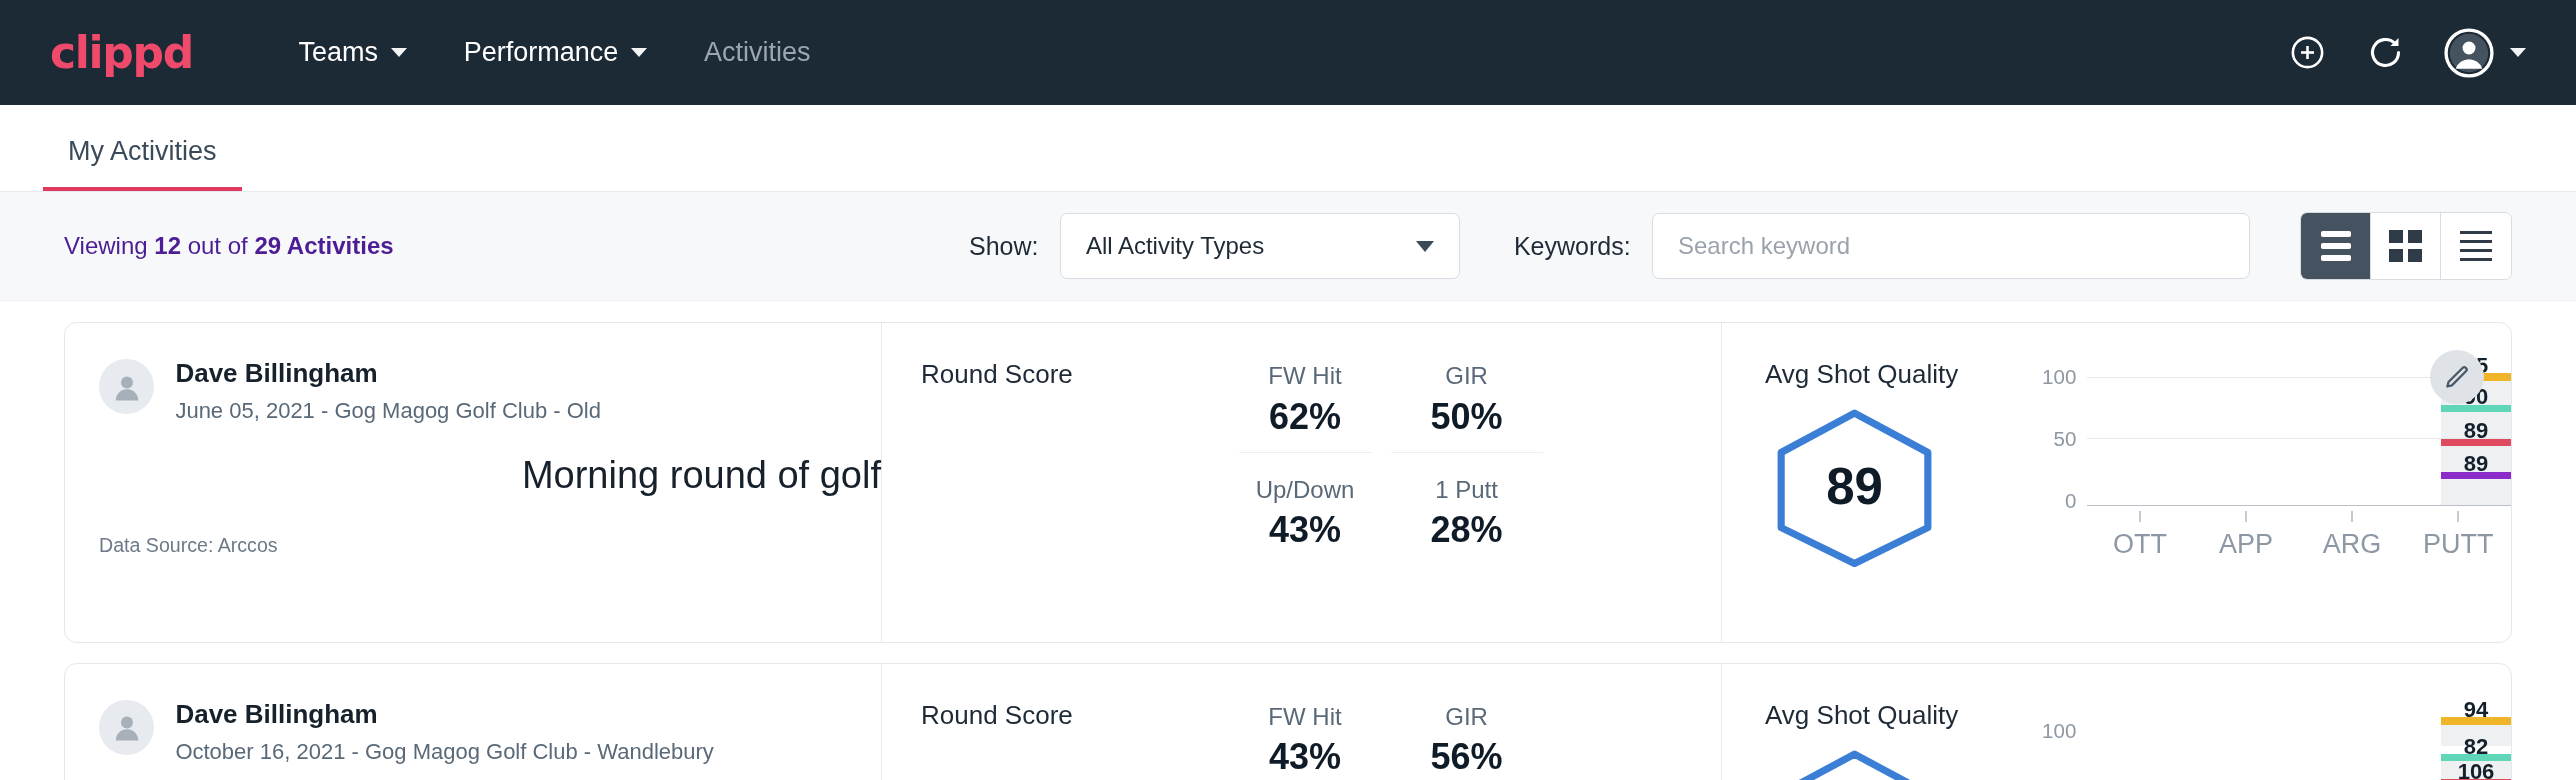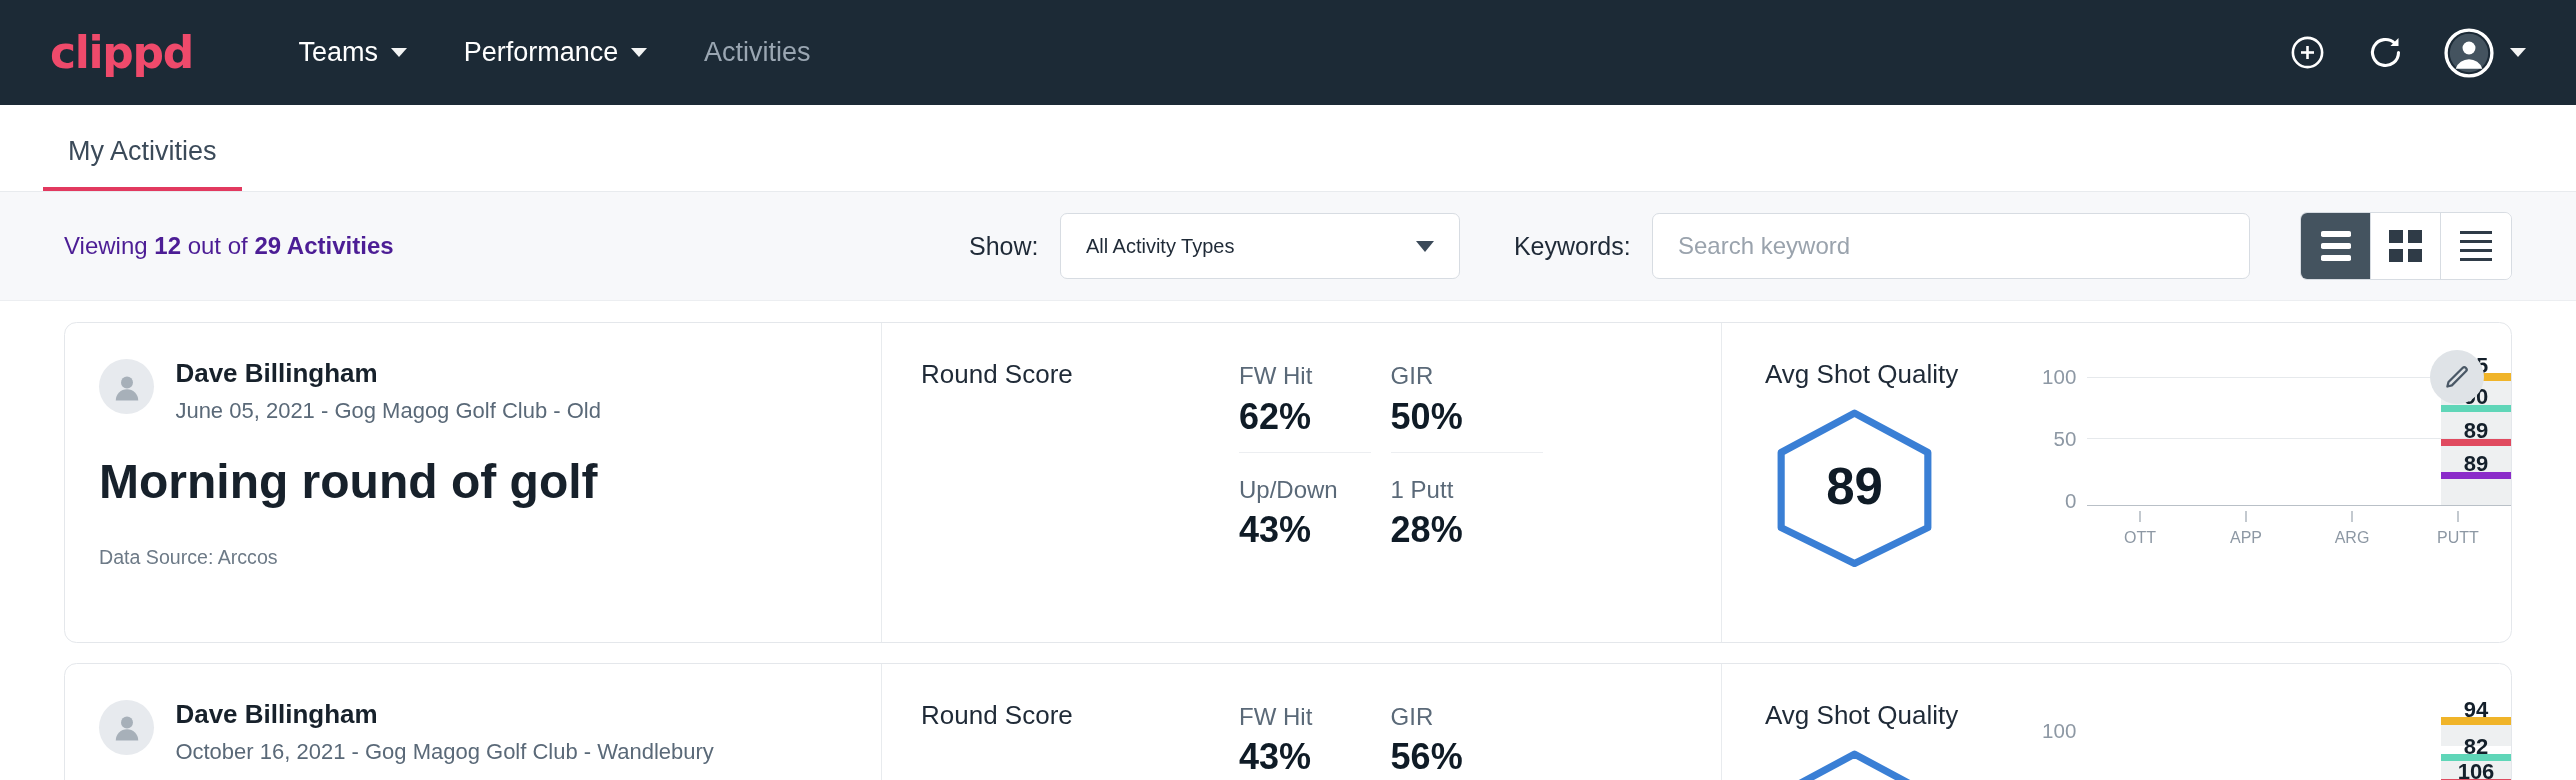"All Activity Types" .select { font-size: 20px -> 24px }
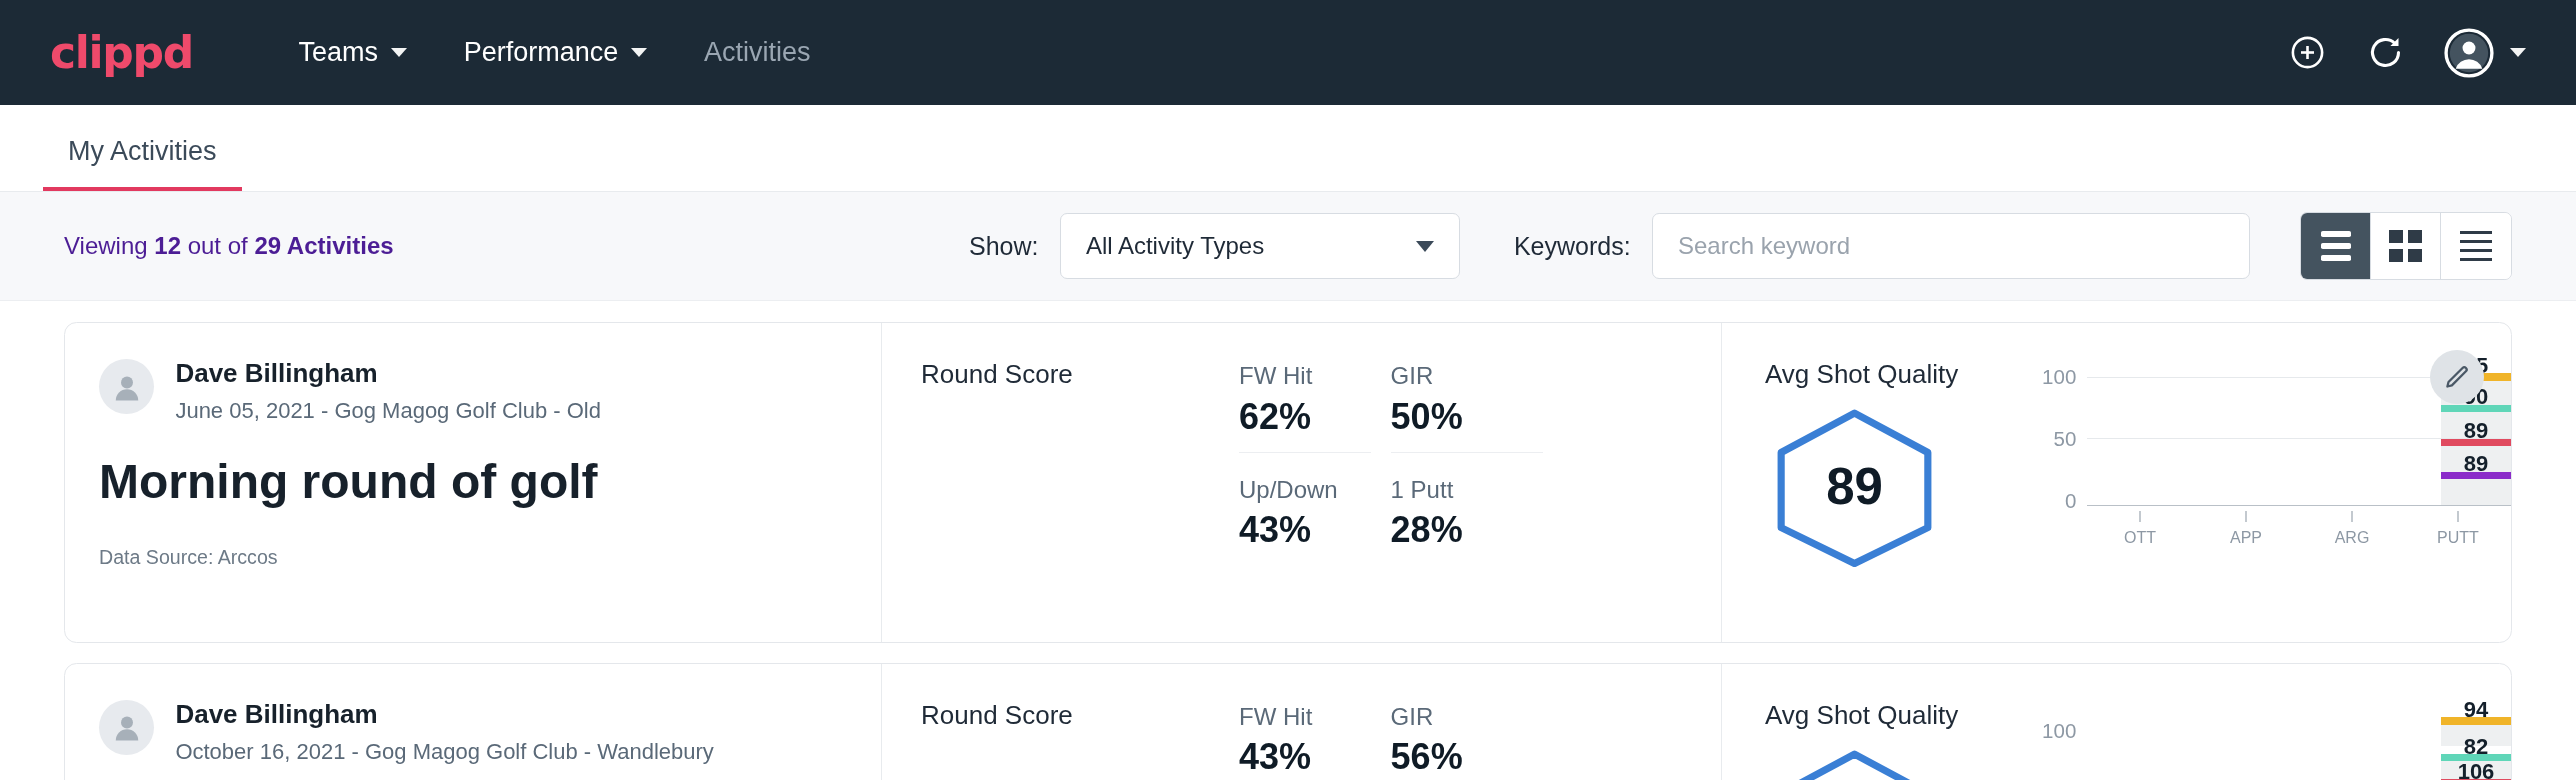"FW Hit" .sec-stats { text-align: none -> center }
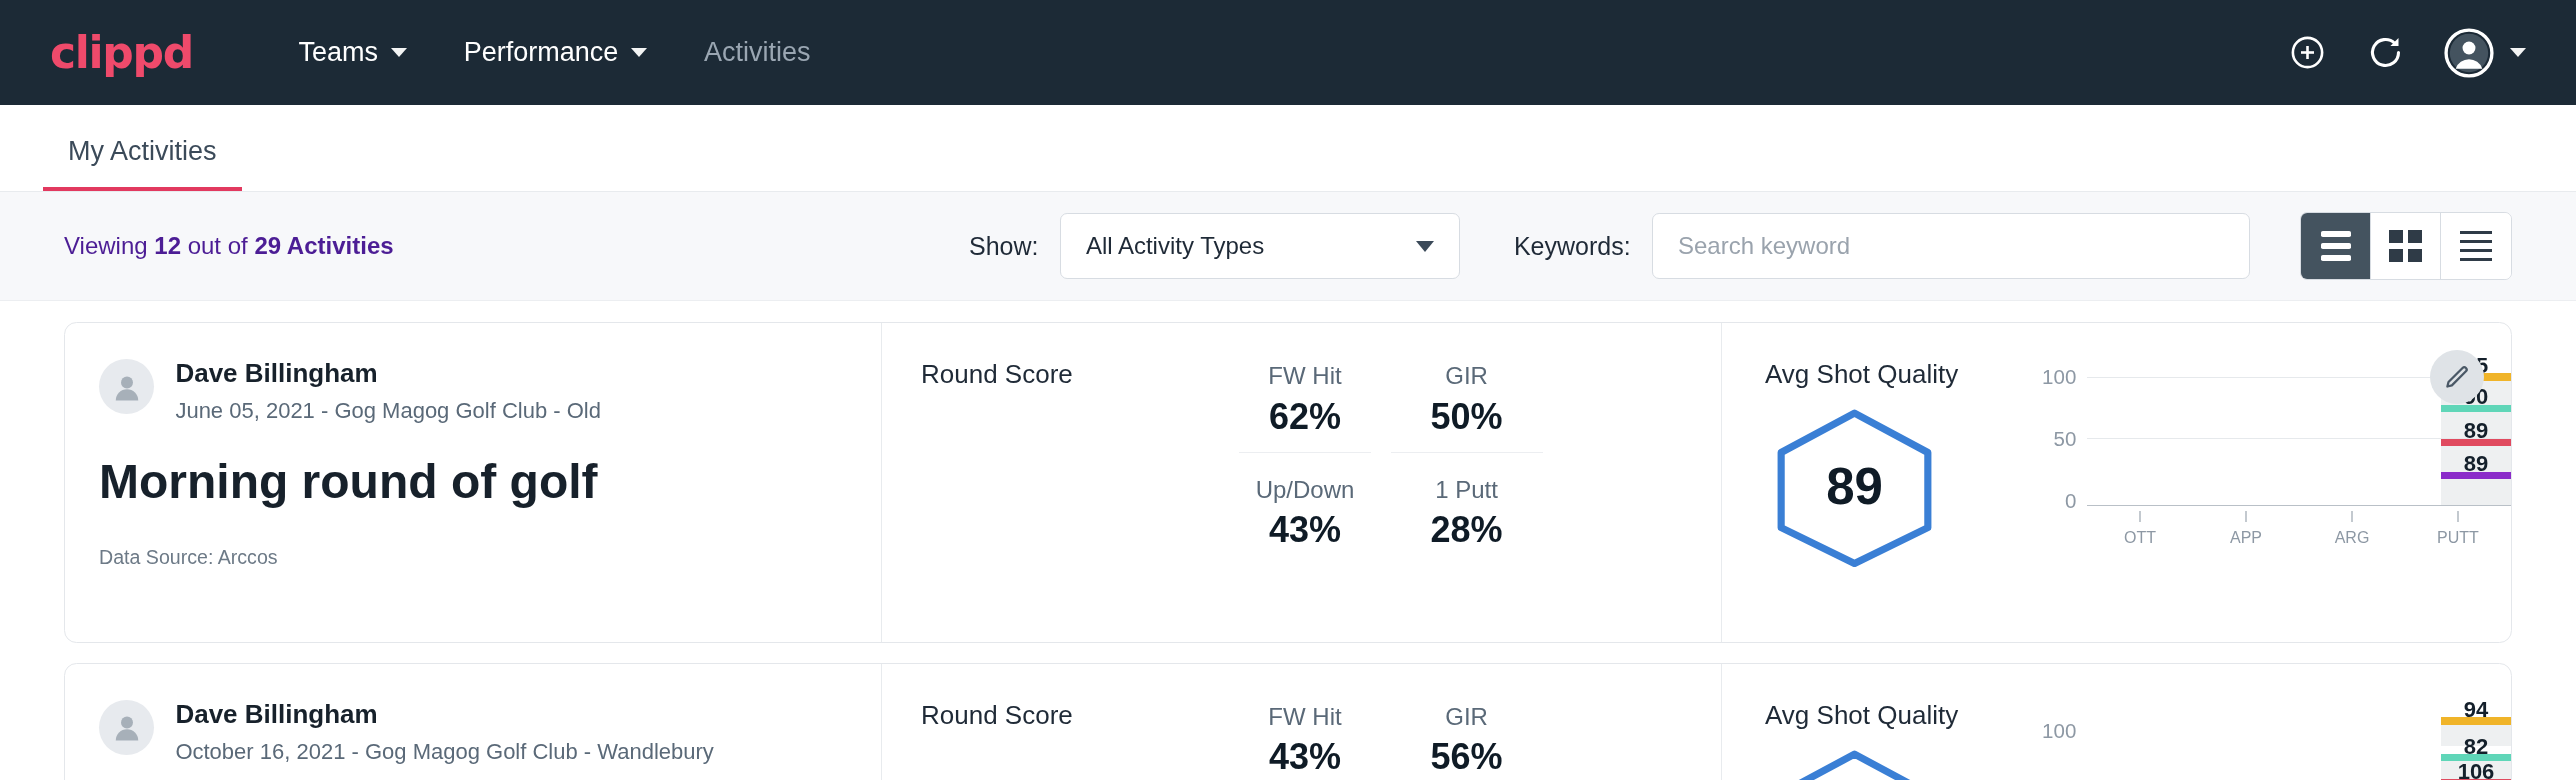"Morning round of golf" .card-title { font-size: 48px -> 38px; font-weight: 700 -> 400; text-align: none -> right }
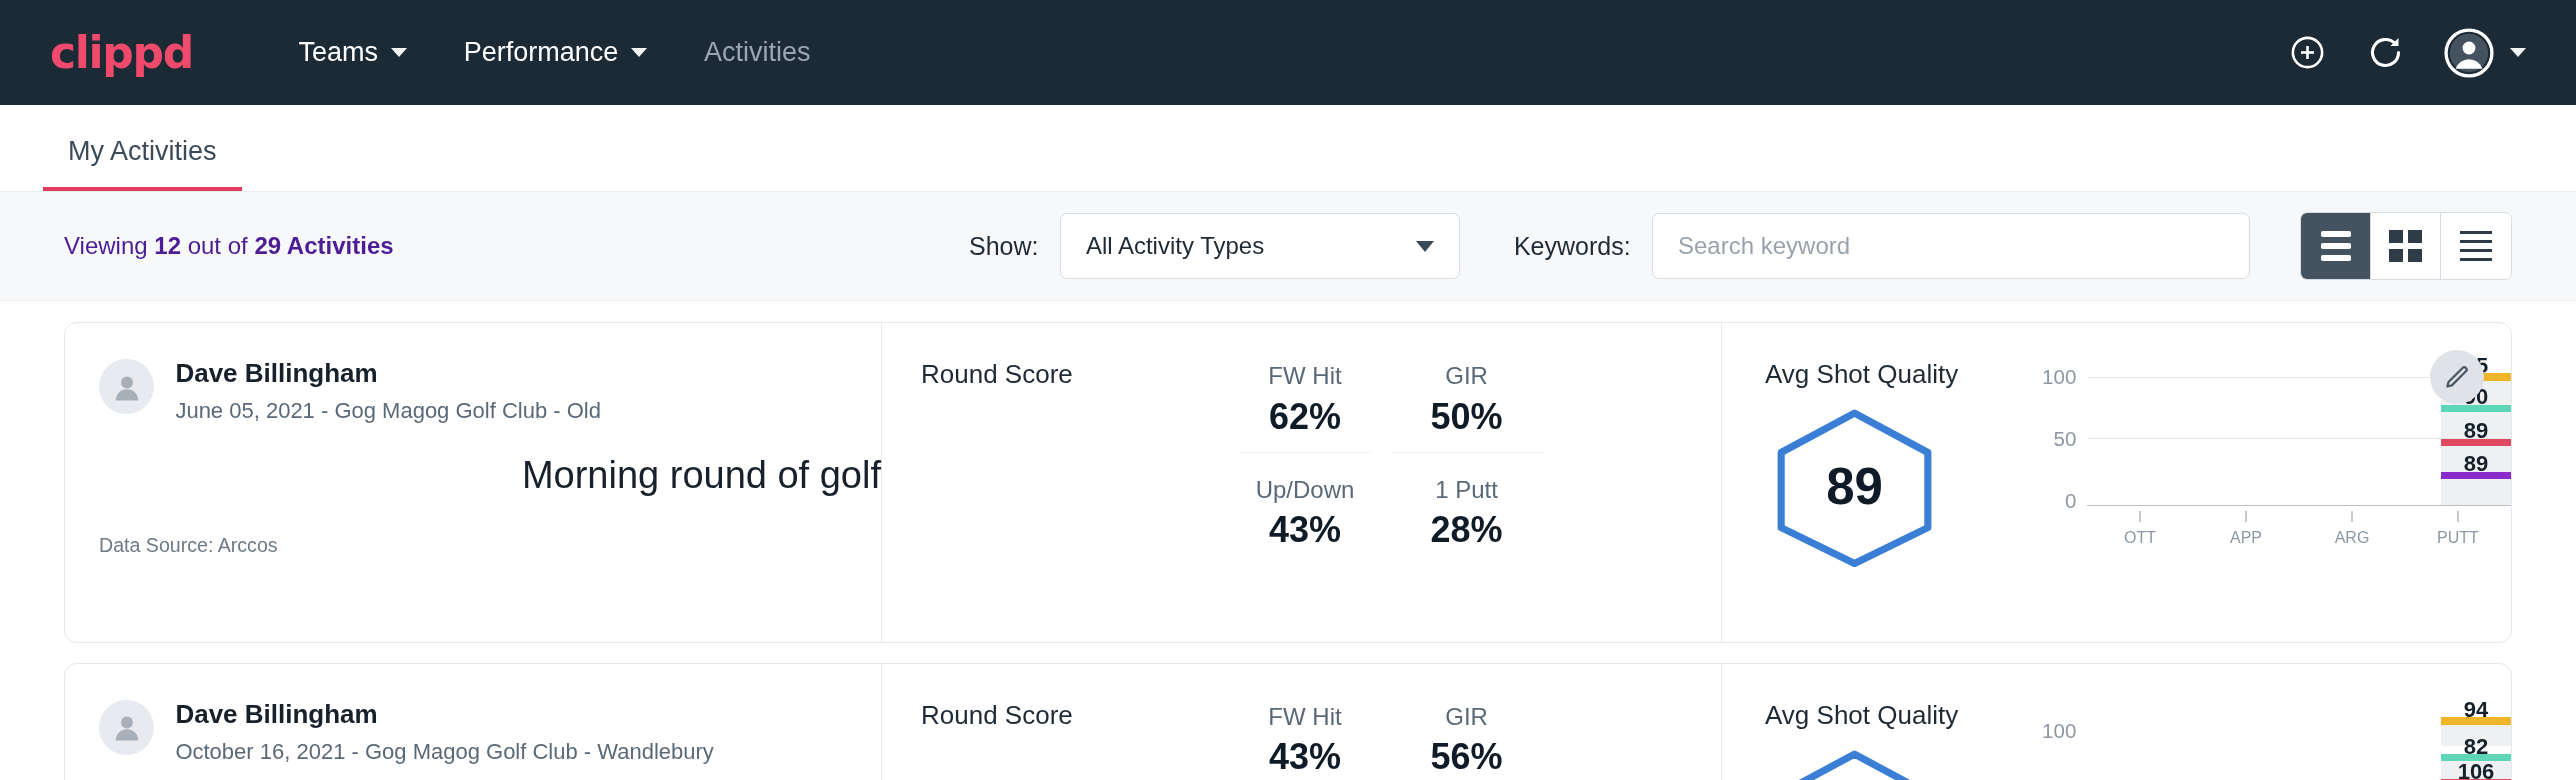"OTT" .xtick .xlab { font-size: 16px -> 27px }
